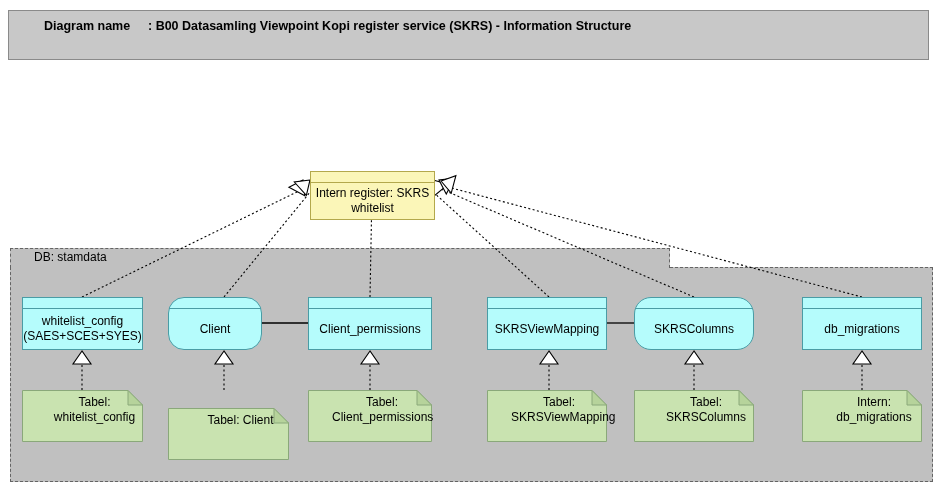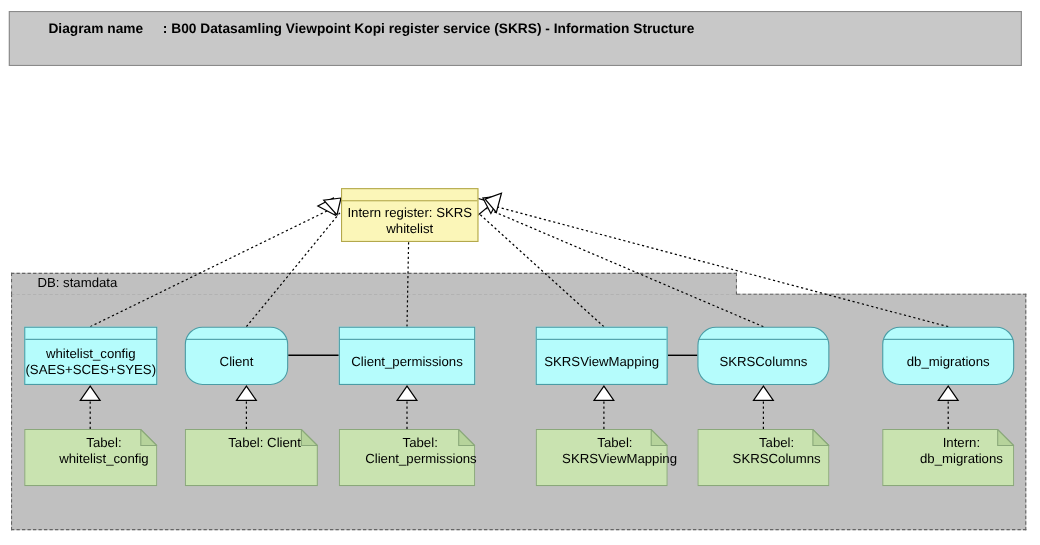"db_migrations" div.node { border-radius: 16px -> none }
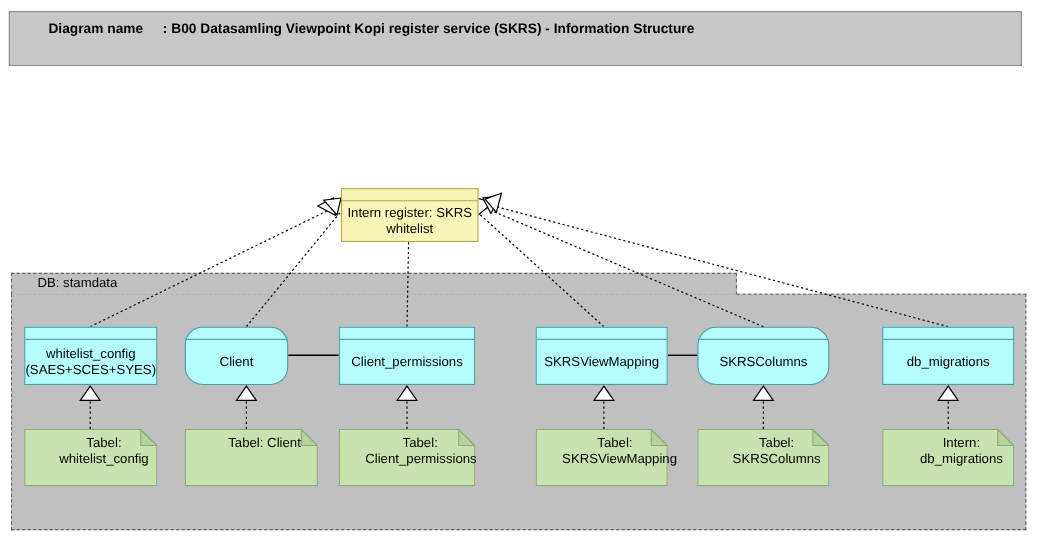"Tabel: Client" div.note-box { top: 390px -> 408px }
